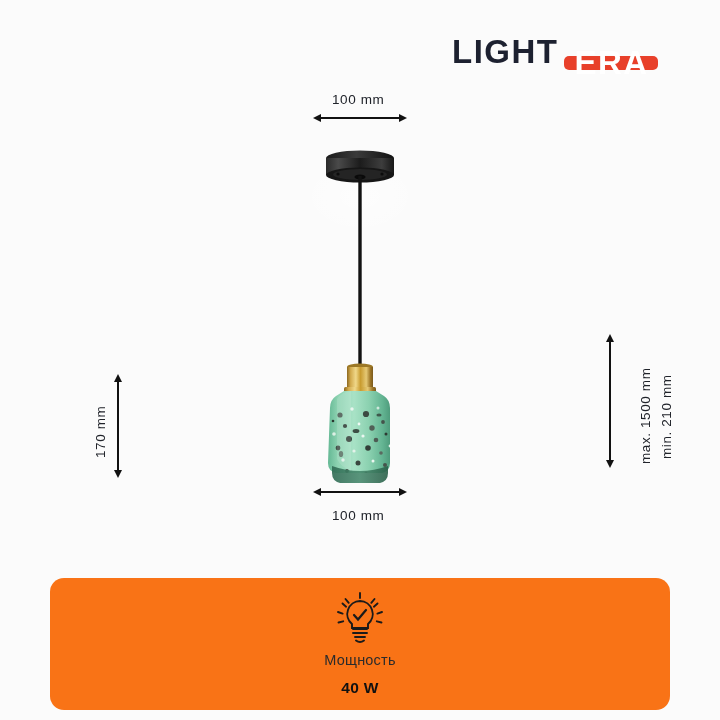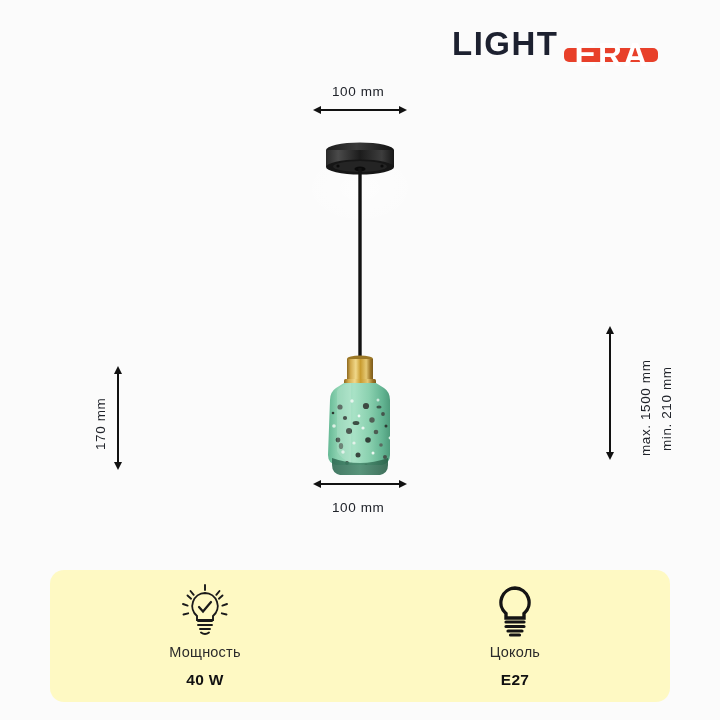"LIGHT" #stage { top: 8px -> 16px }
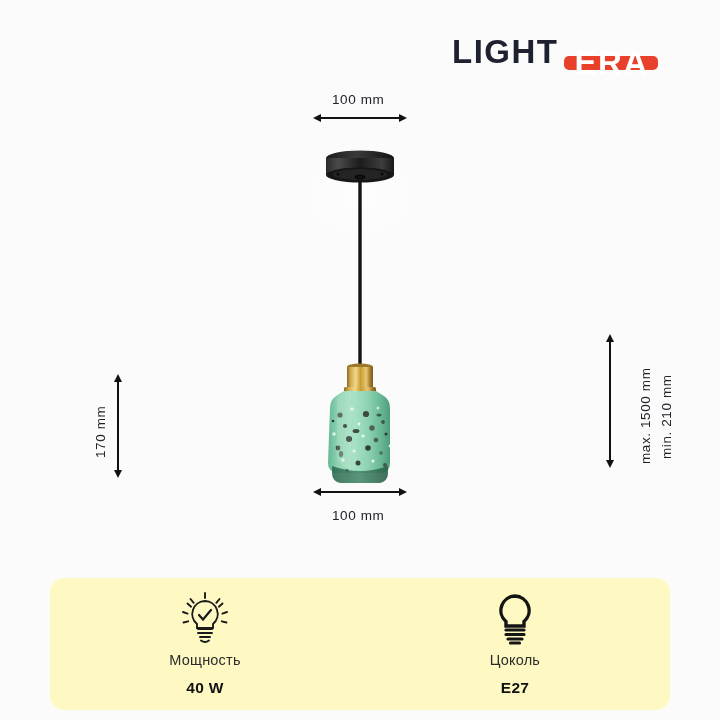"Мощность" #spec-panel { background: #fef9c3 -> #f97316 }
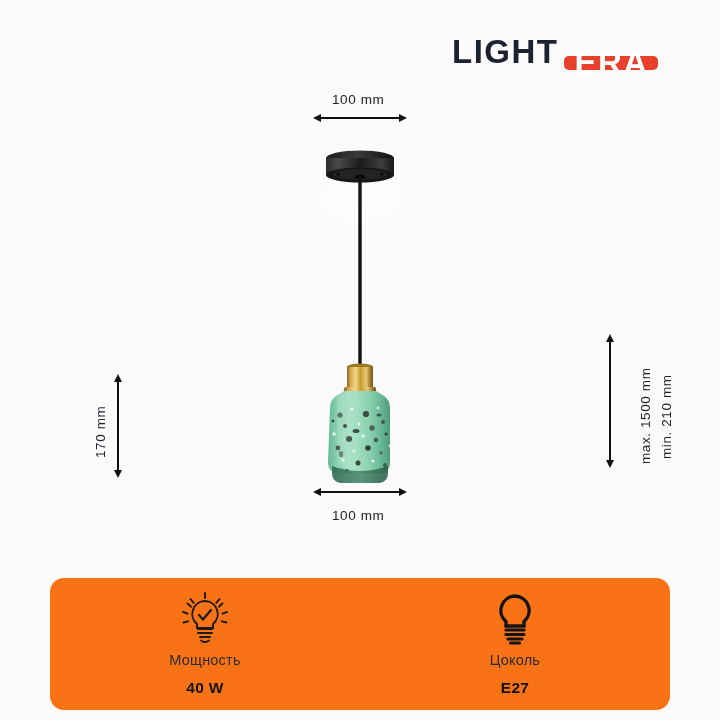"Цоколь" div.spec-item { html: <div> <div> <svg> <g> <path></path> <path></path> </g> </svg> </div> <div>Цоколь</div> <div>E27</div> </div> -> none }
